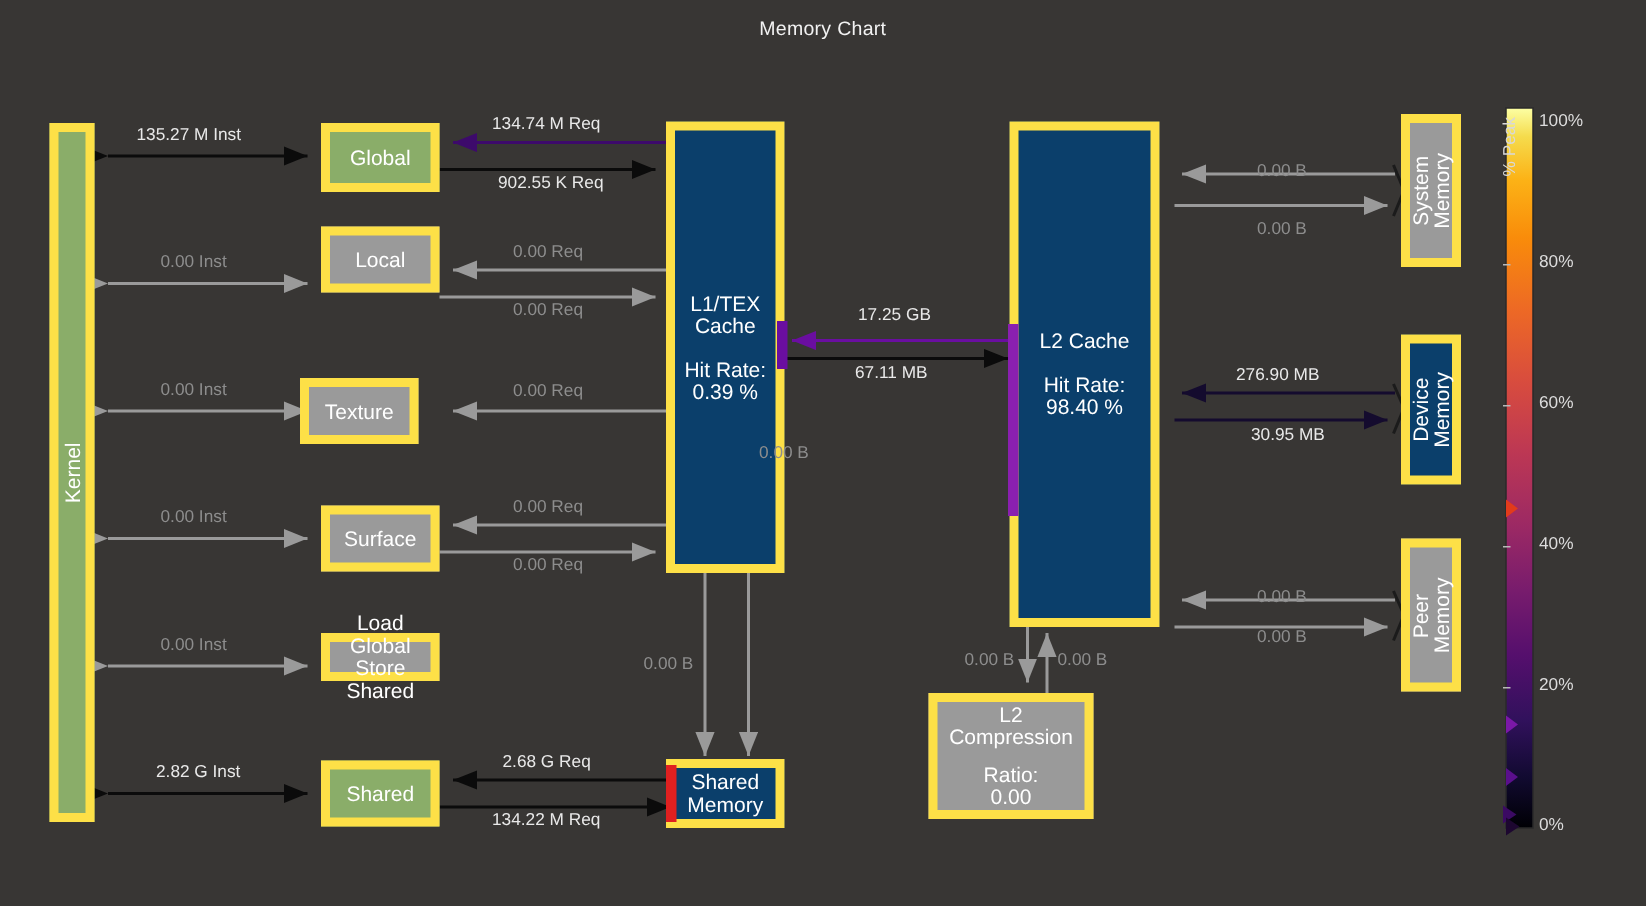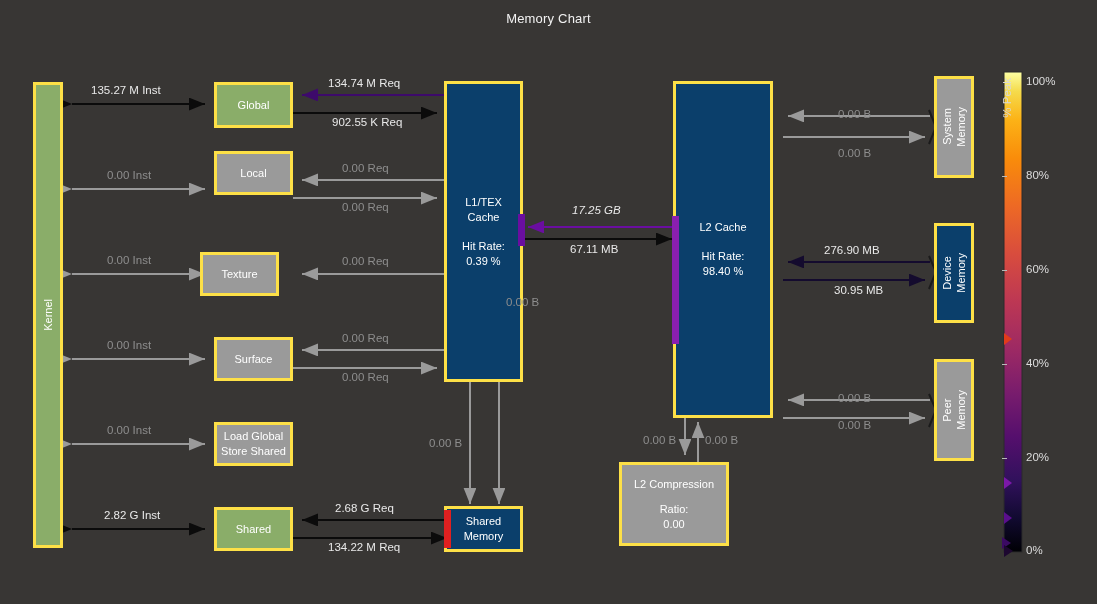"Global" .node { border: 3px solid #fde047 -> 6px solid #fde047; font-size: 11px -> 14px }
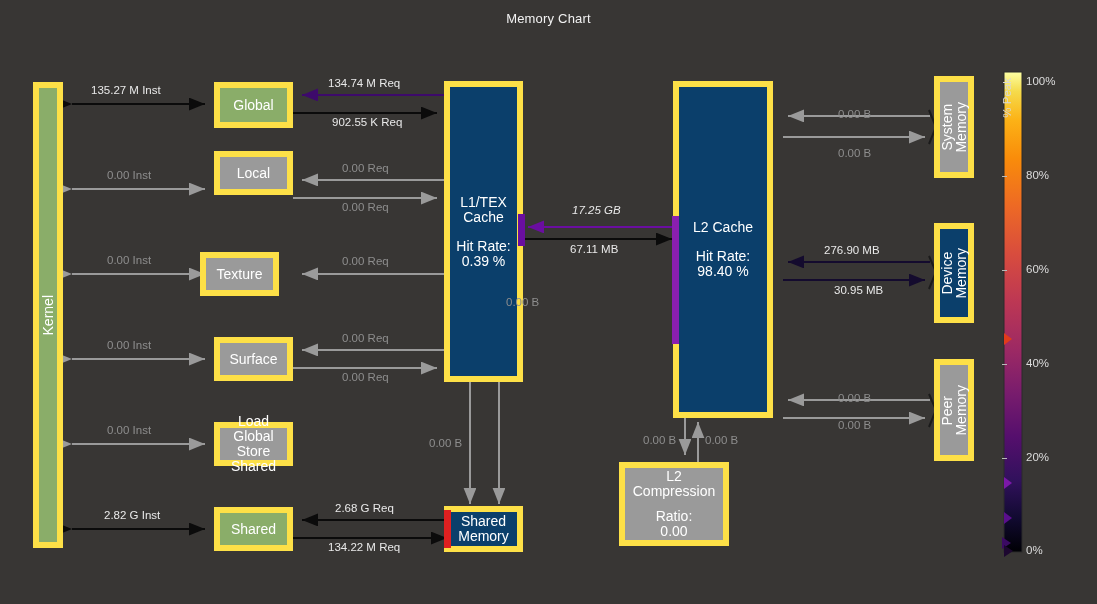"17.25 GB" div.elbl { font-style: italic -> none }
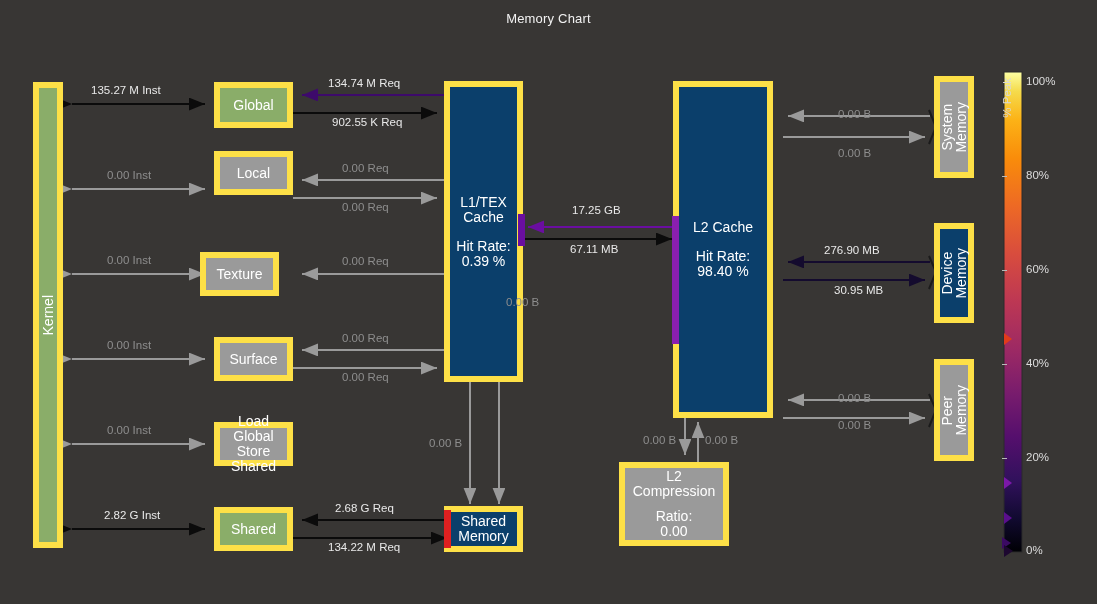"Load Global" div.node { height: 44px -> 32px }
